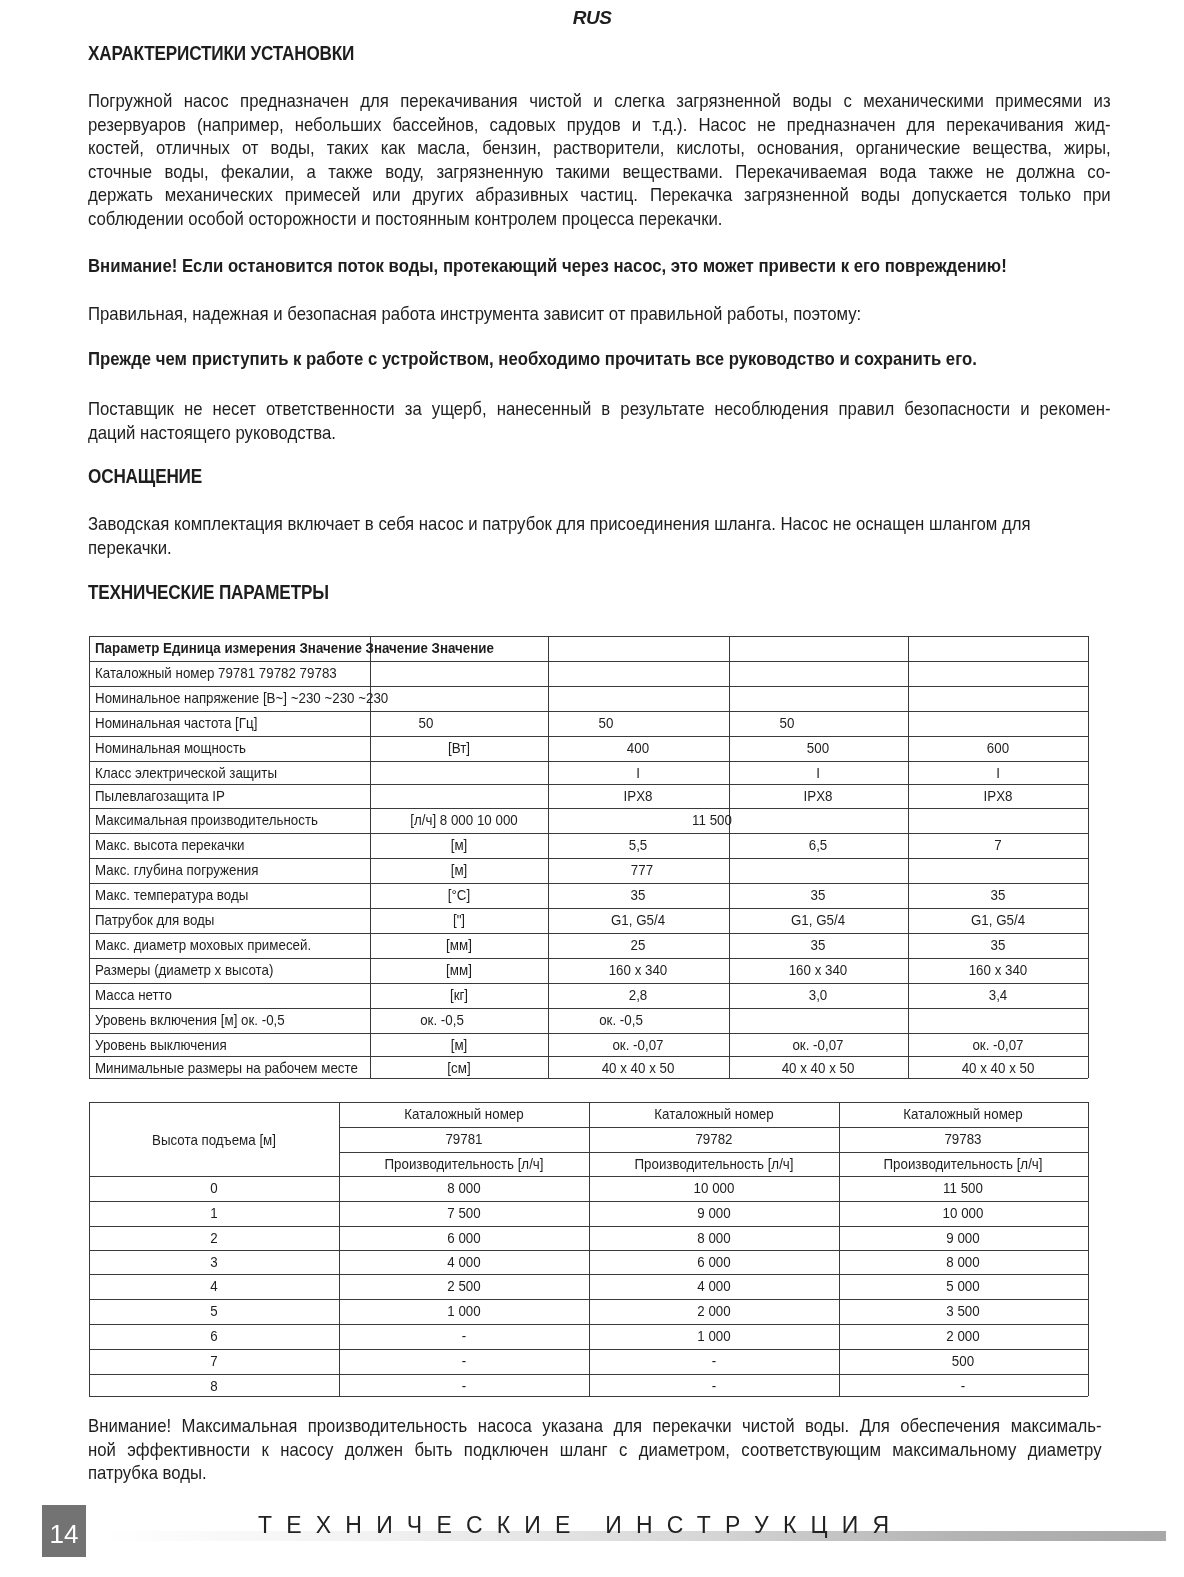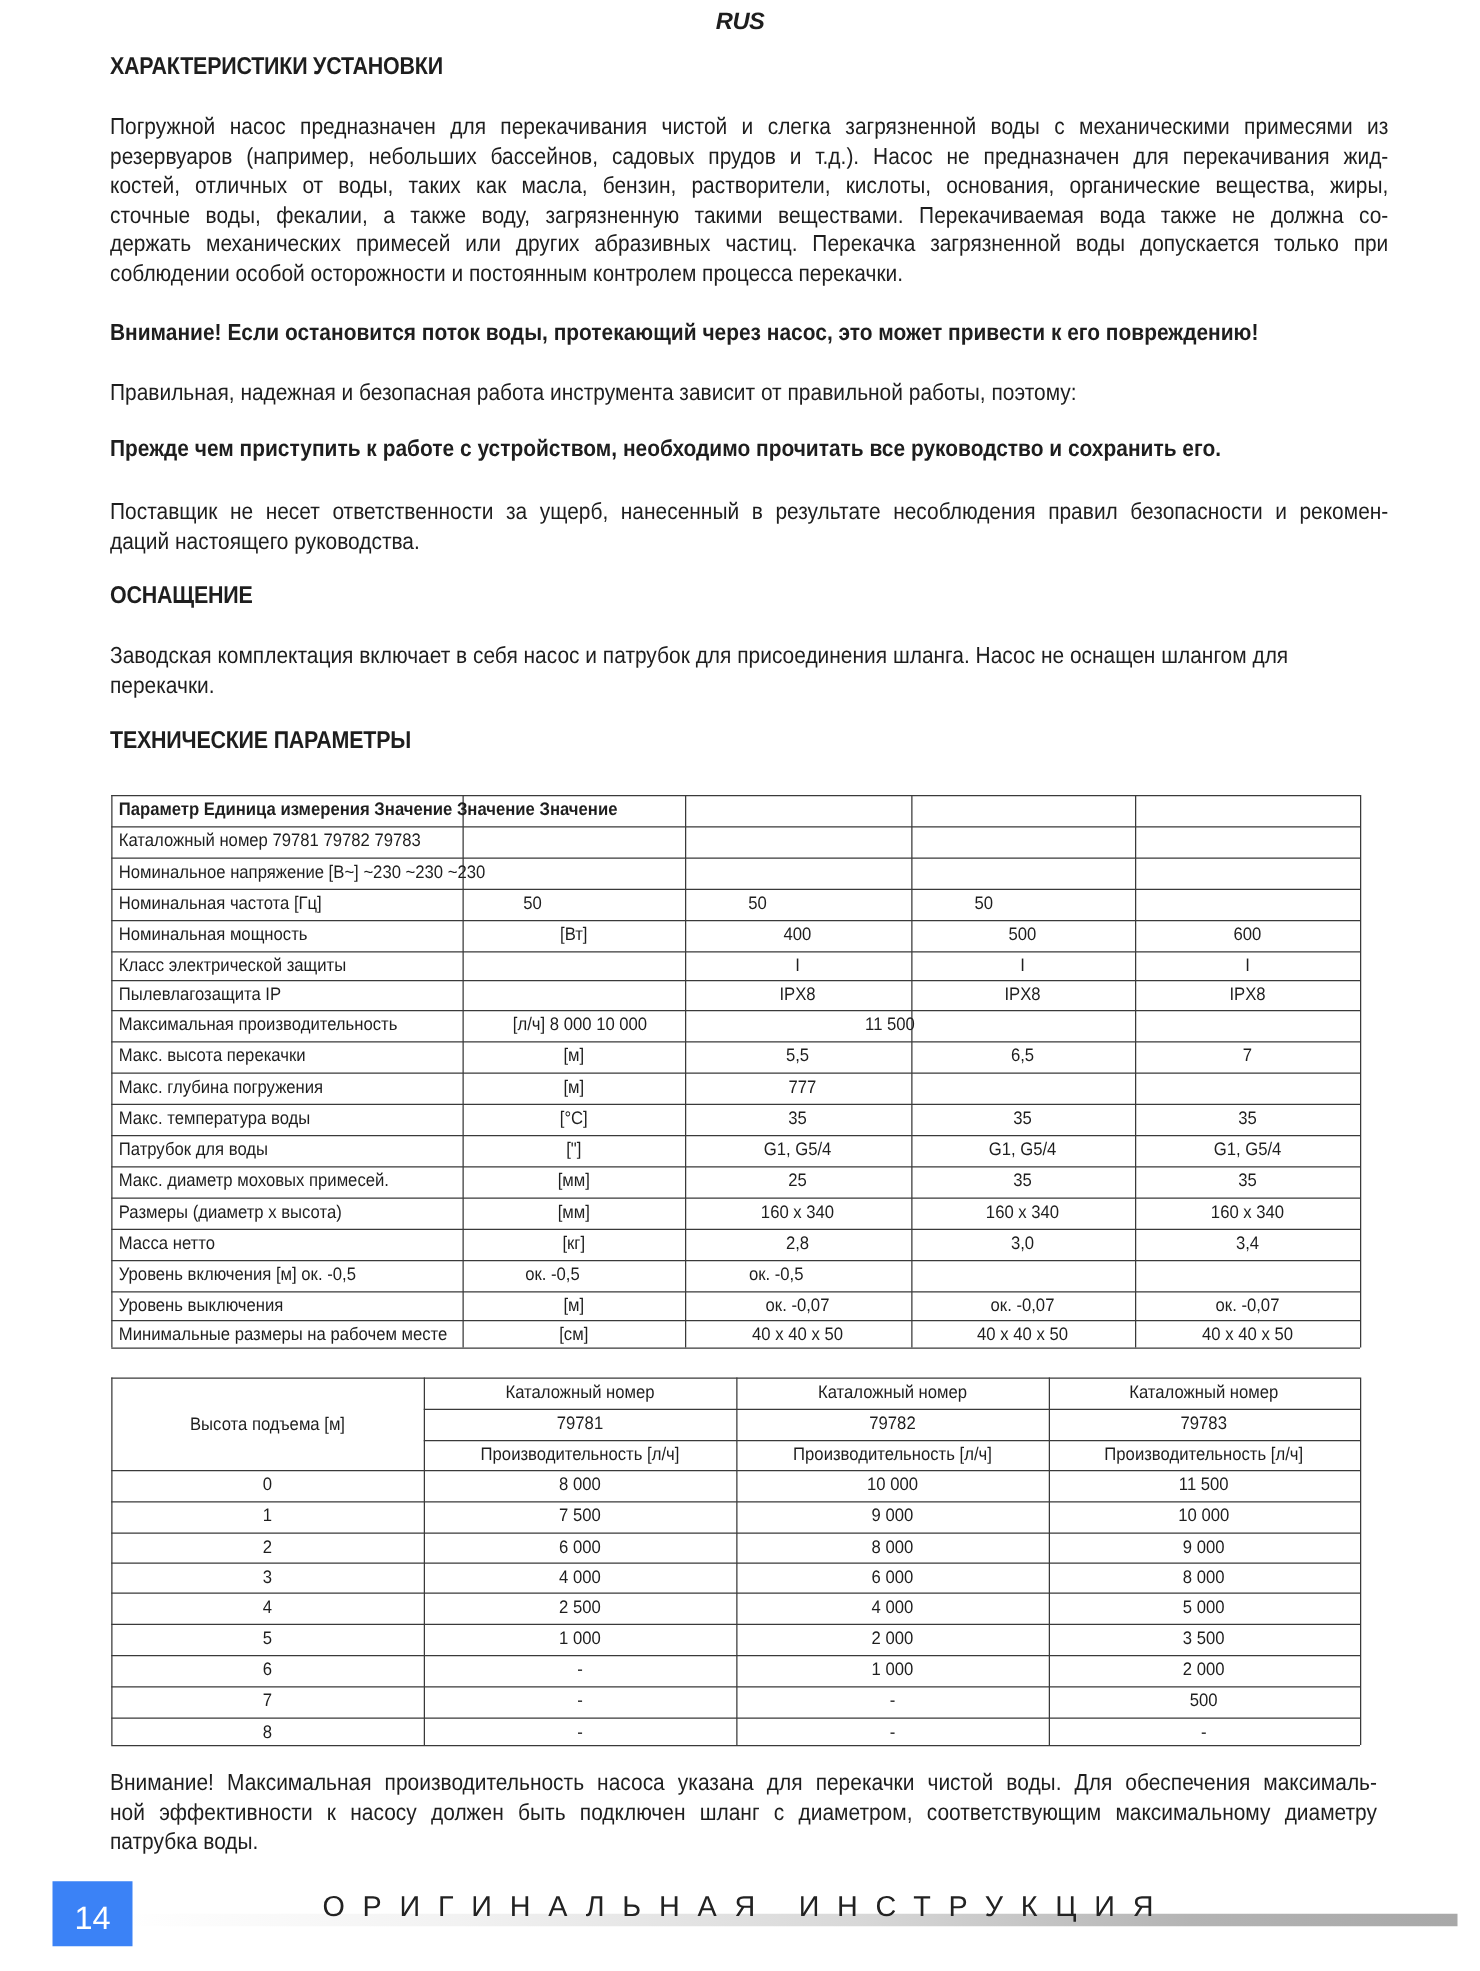"14" .footer-num { background: #3b82f6 -> #737373; width: 64px -> 44px }
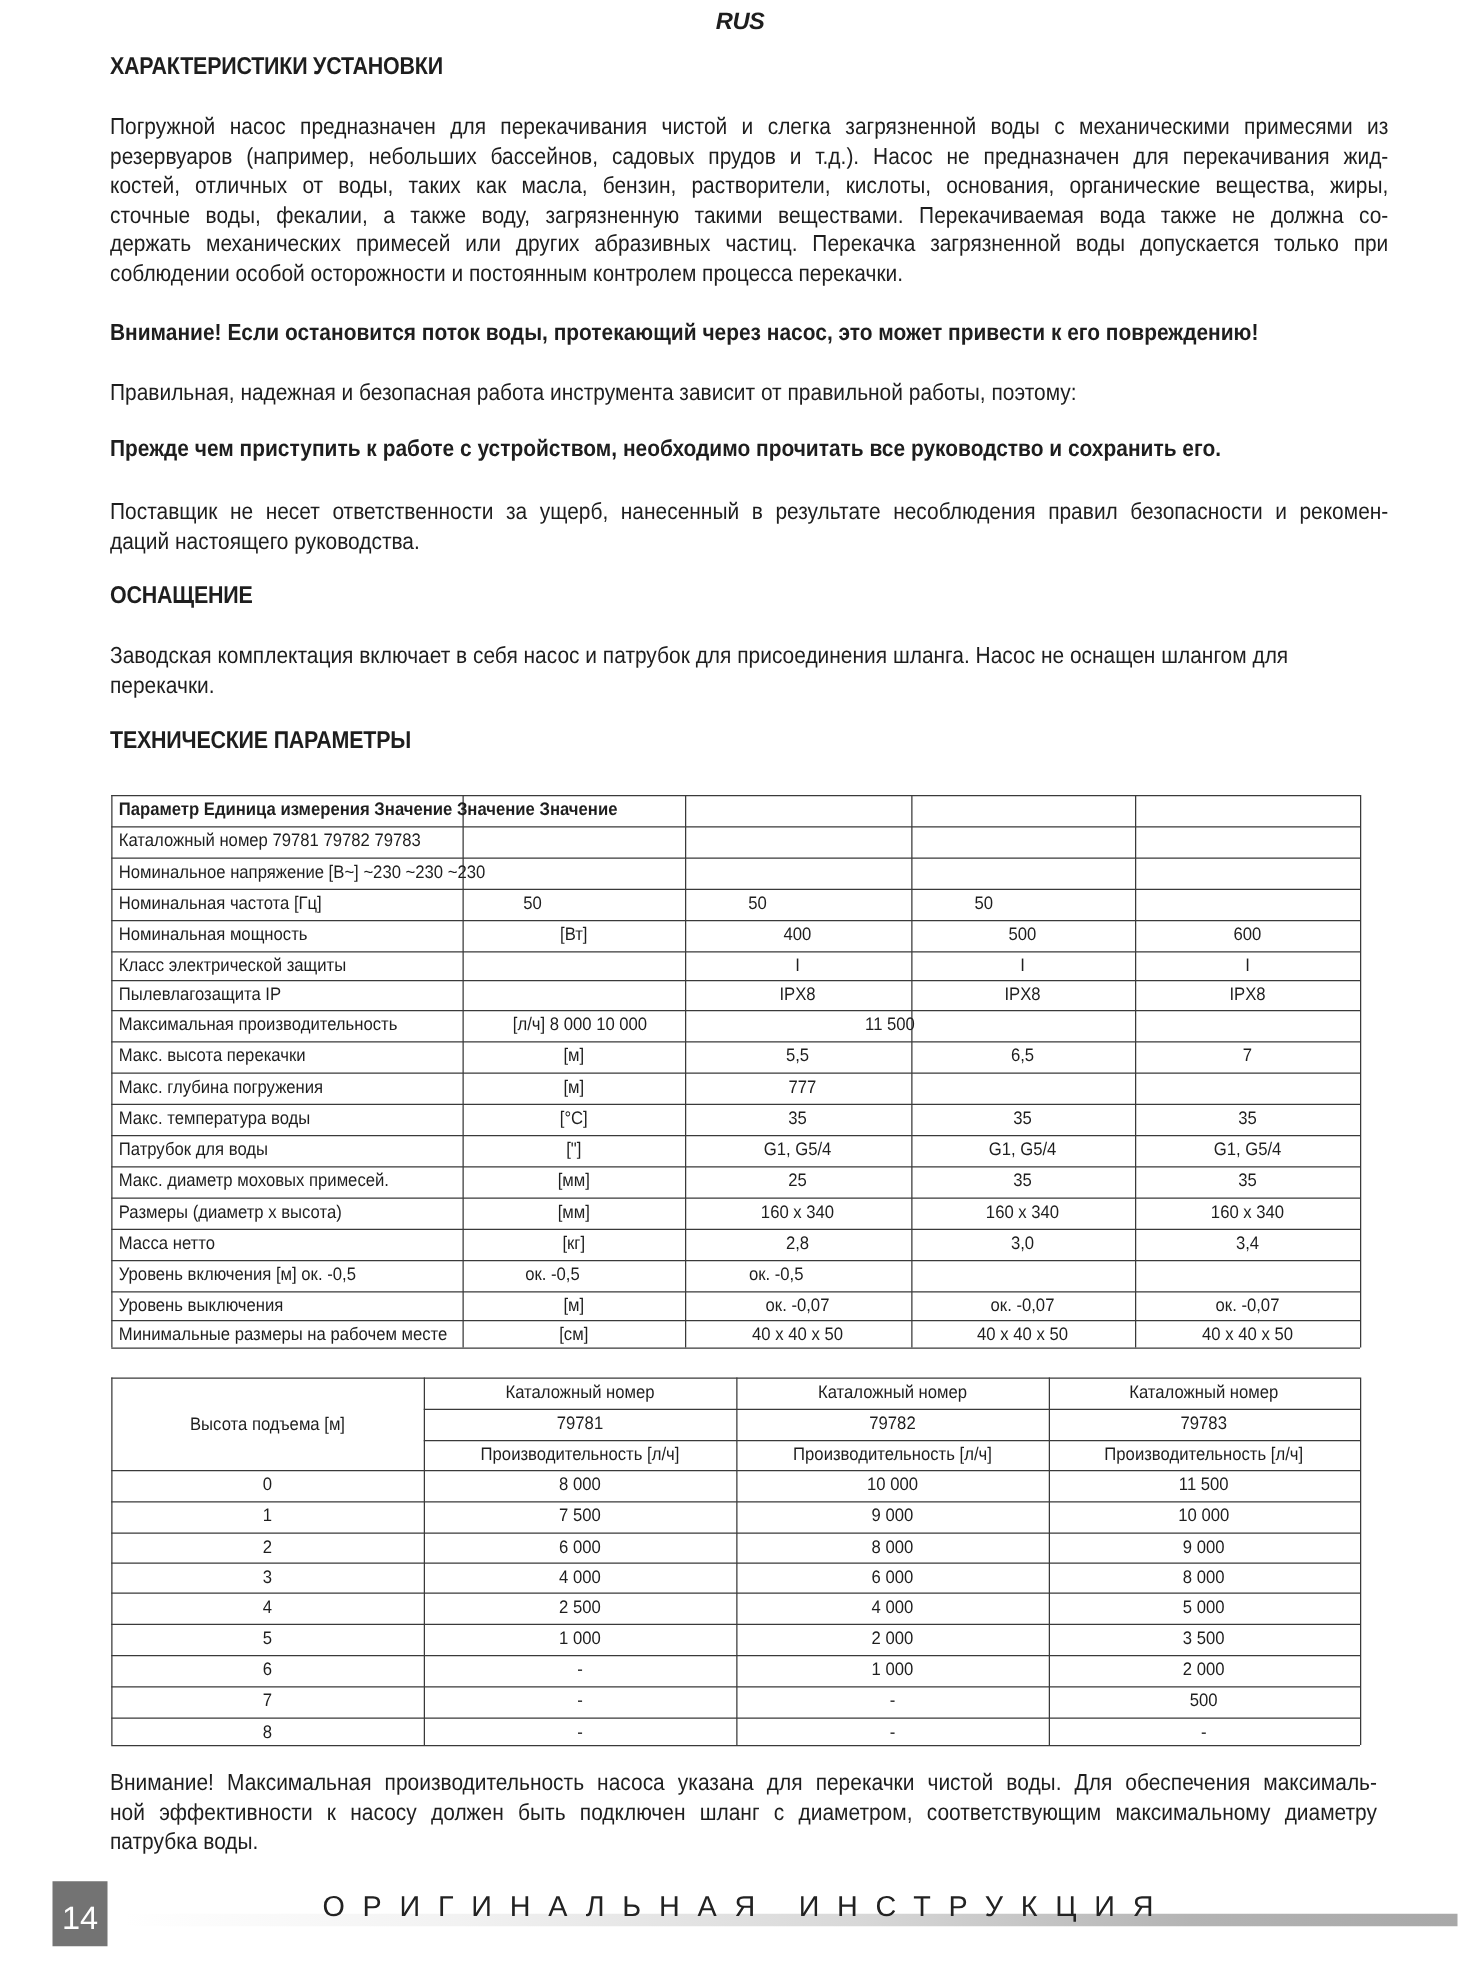"ОРИГИНАЛЬНАЯ ИНСТРУКЦИЯ" div.abs { text: ОРИГИНАЛЬНАЯ -> ТЕХНИЧЕСКИЕ }
